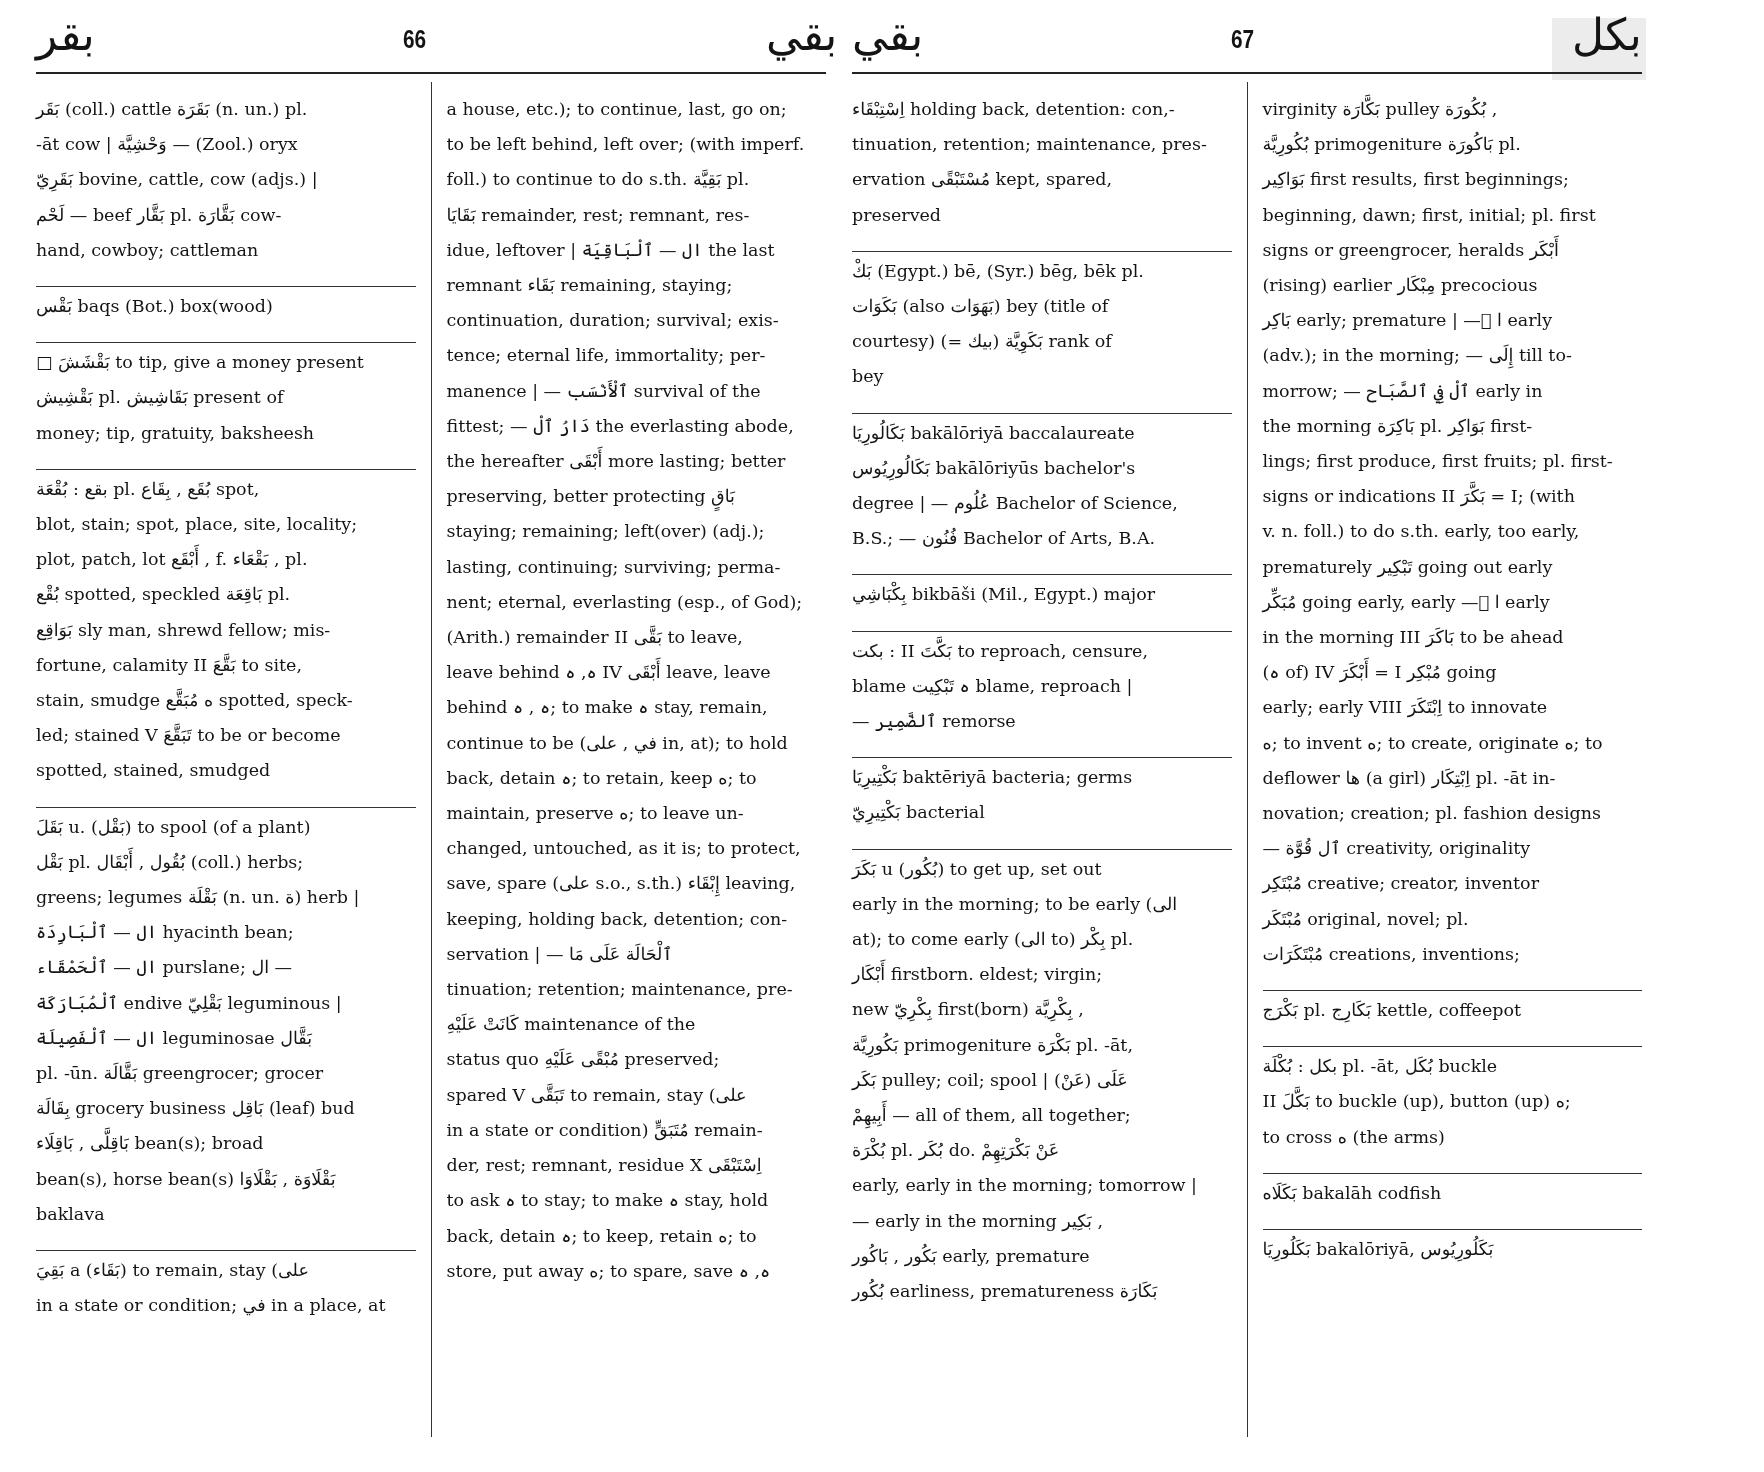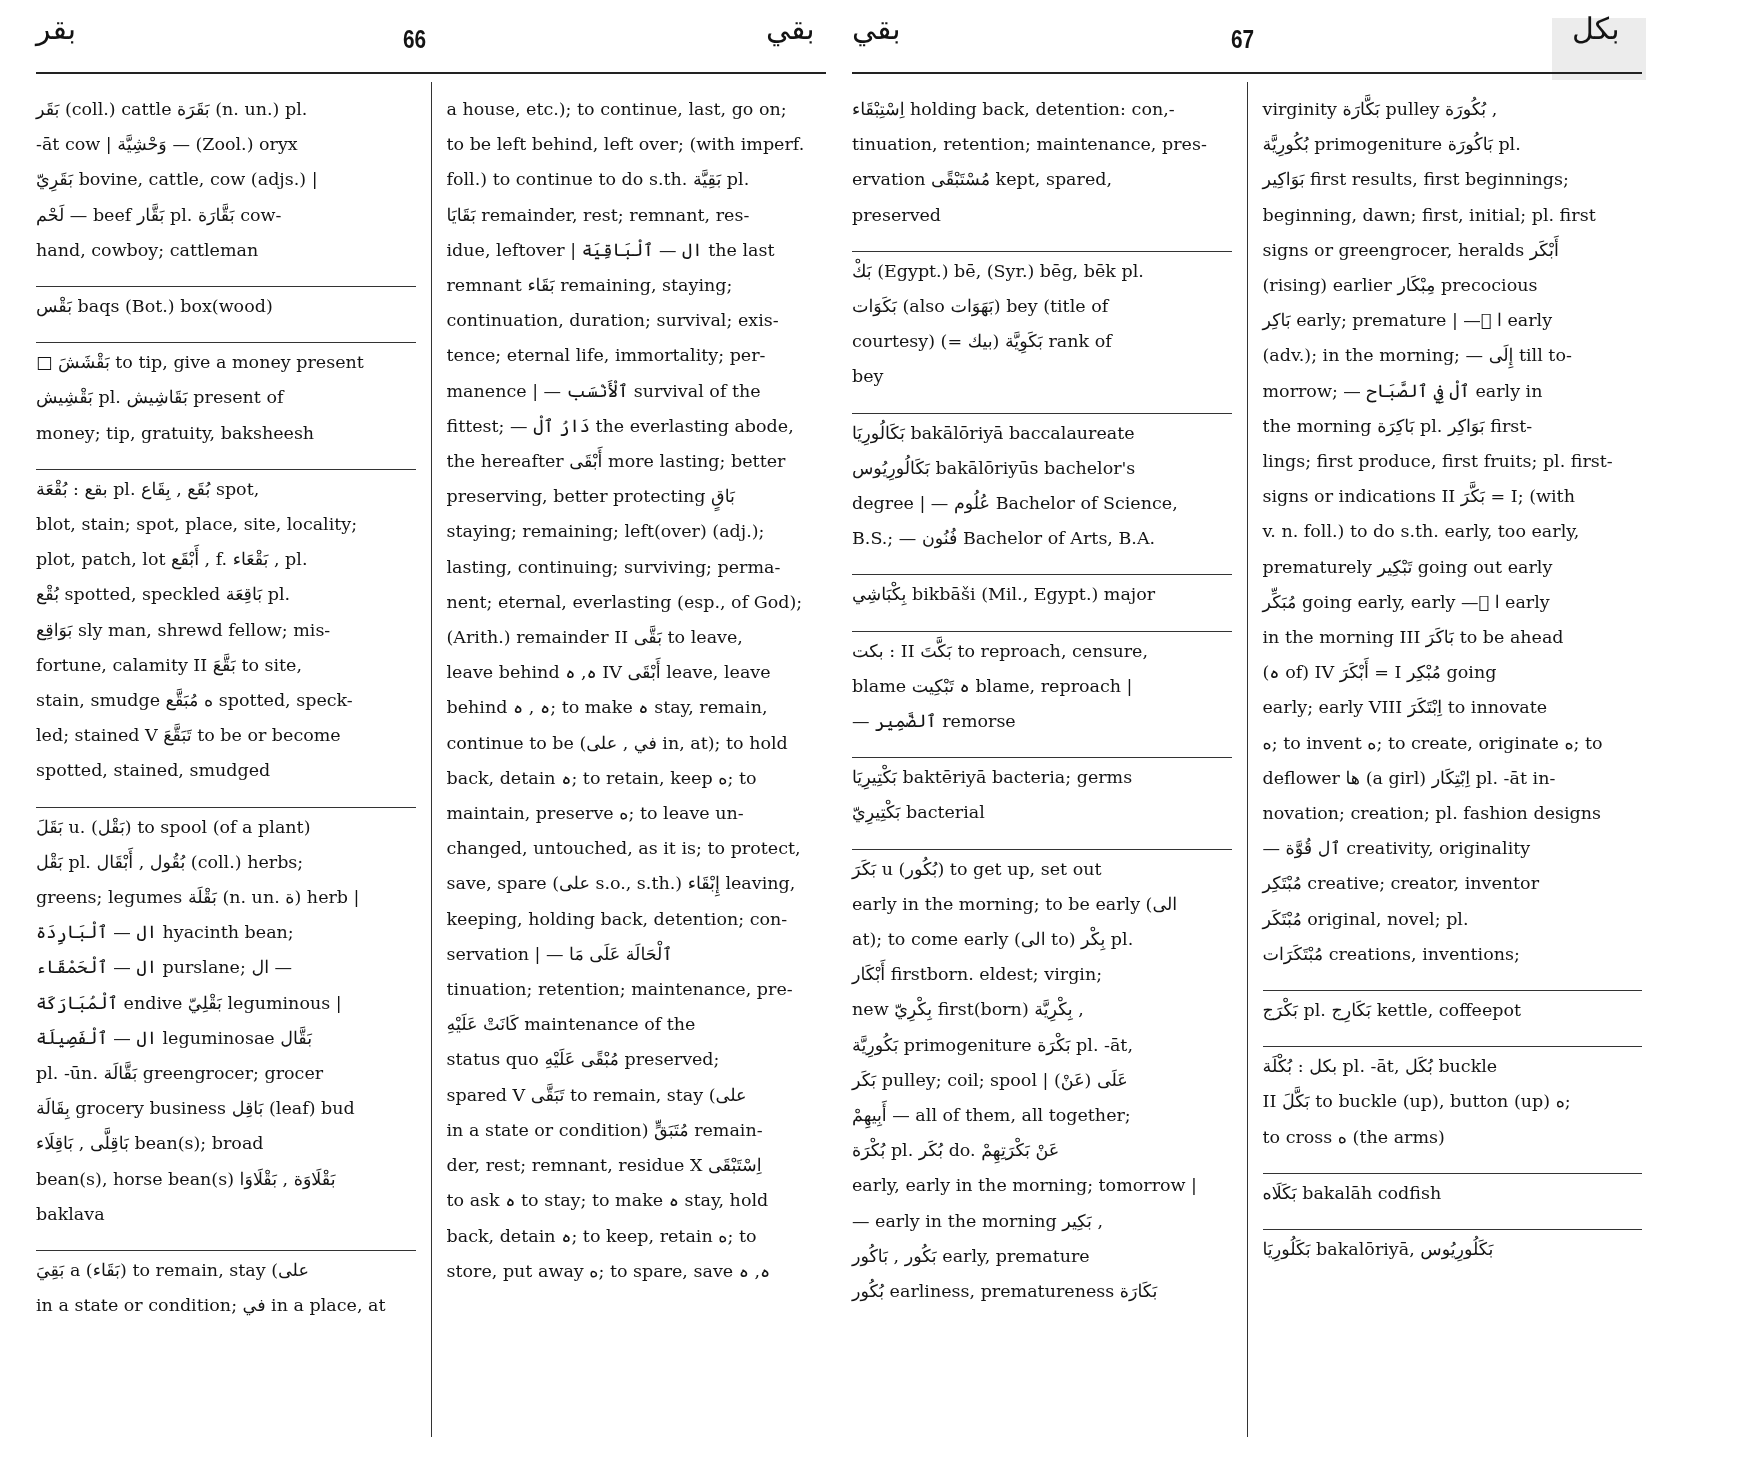"بقر" .hdr-ar { font-size: 30px -> 44px }
